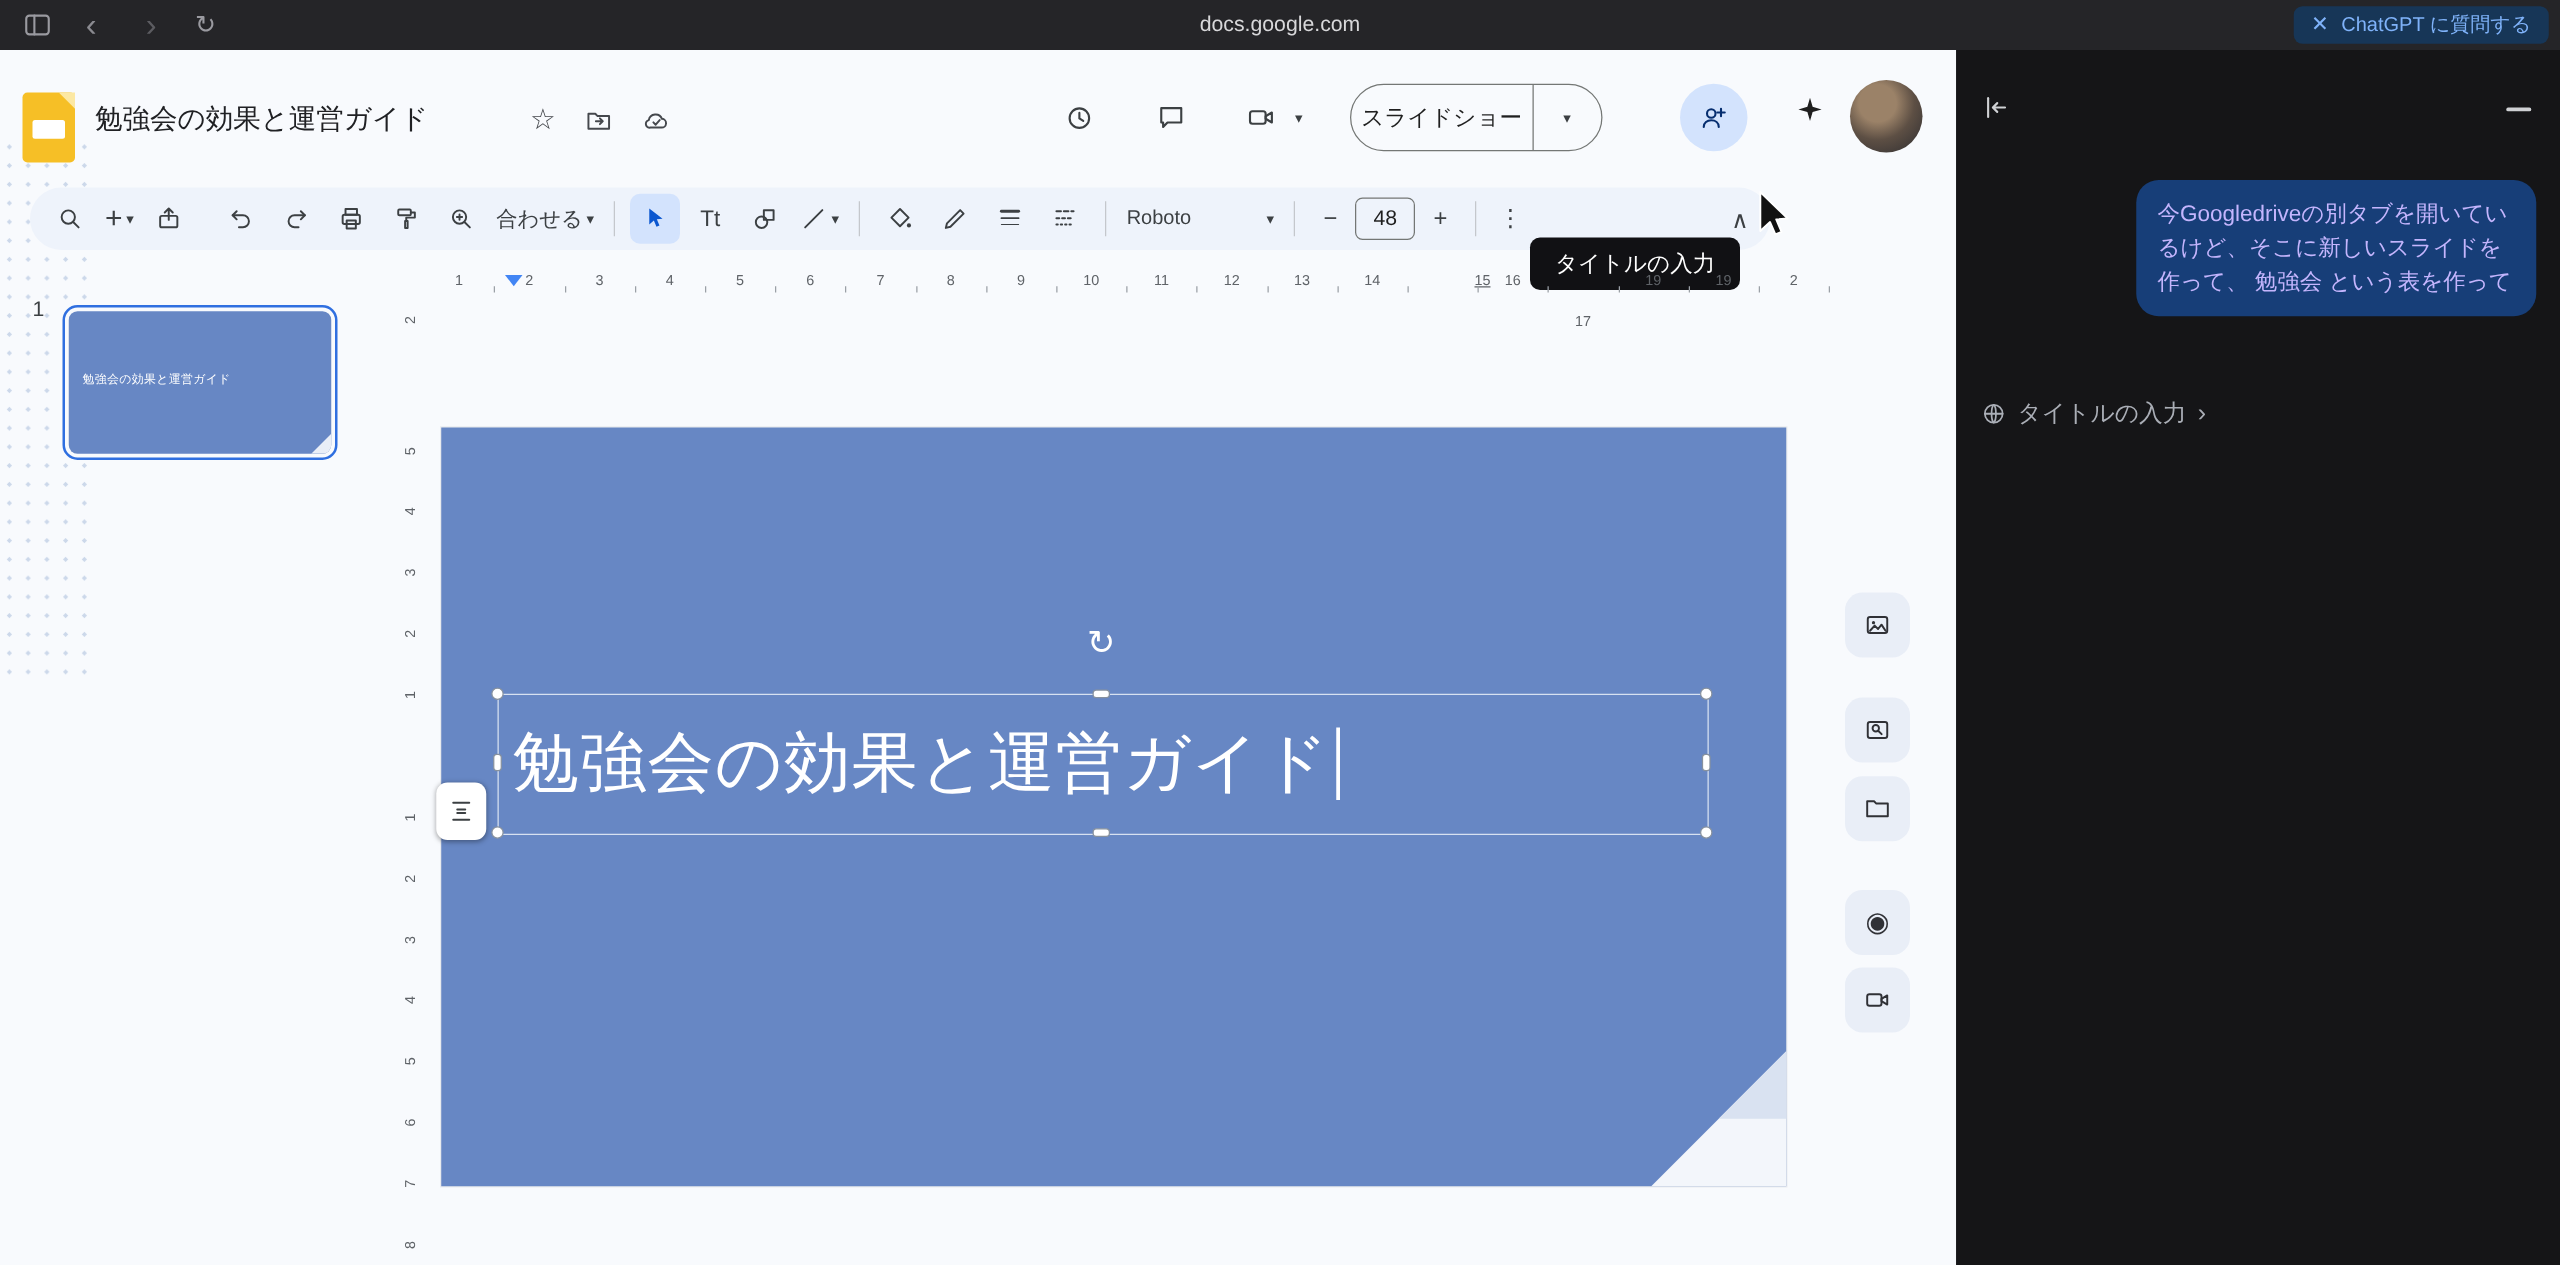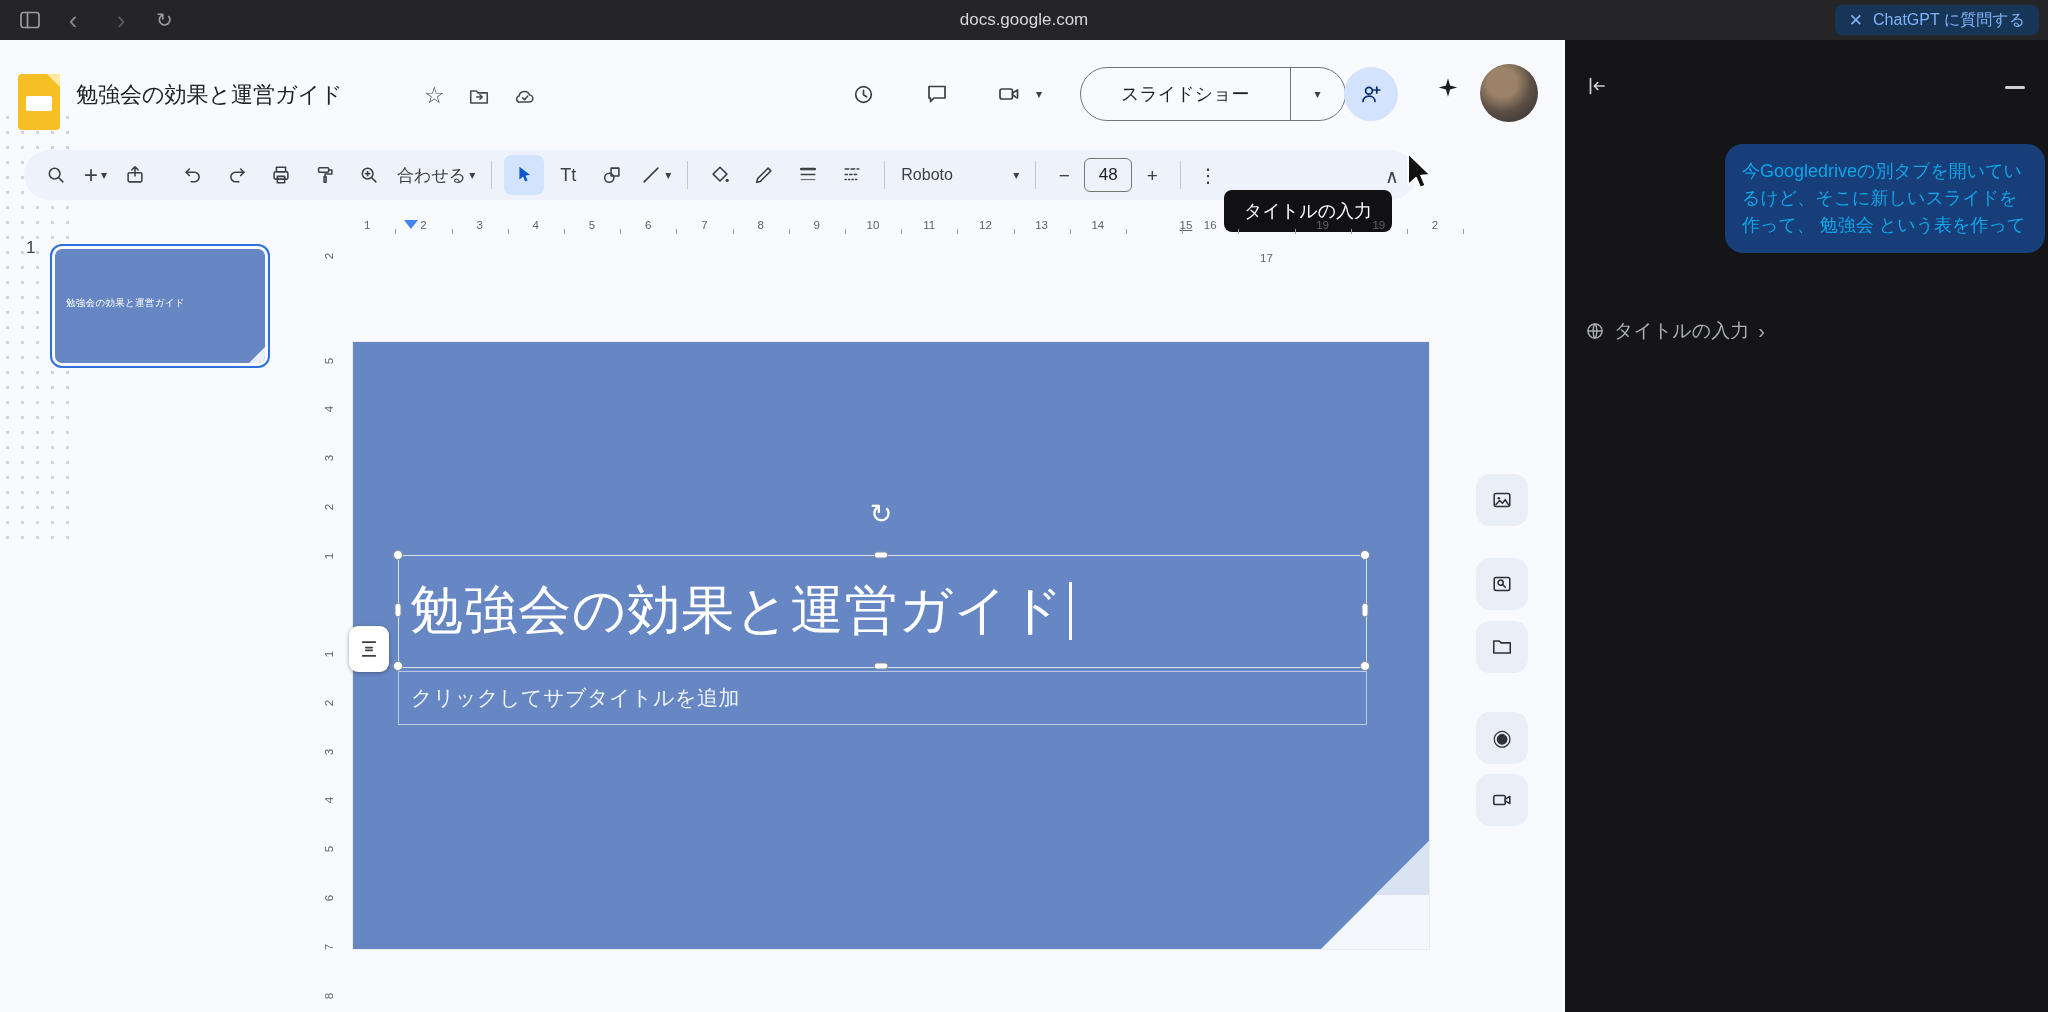"スライドショー" .sspill .lbl { padding: 0 40px -> 0 8px }
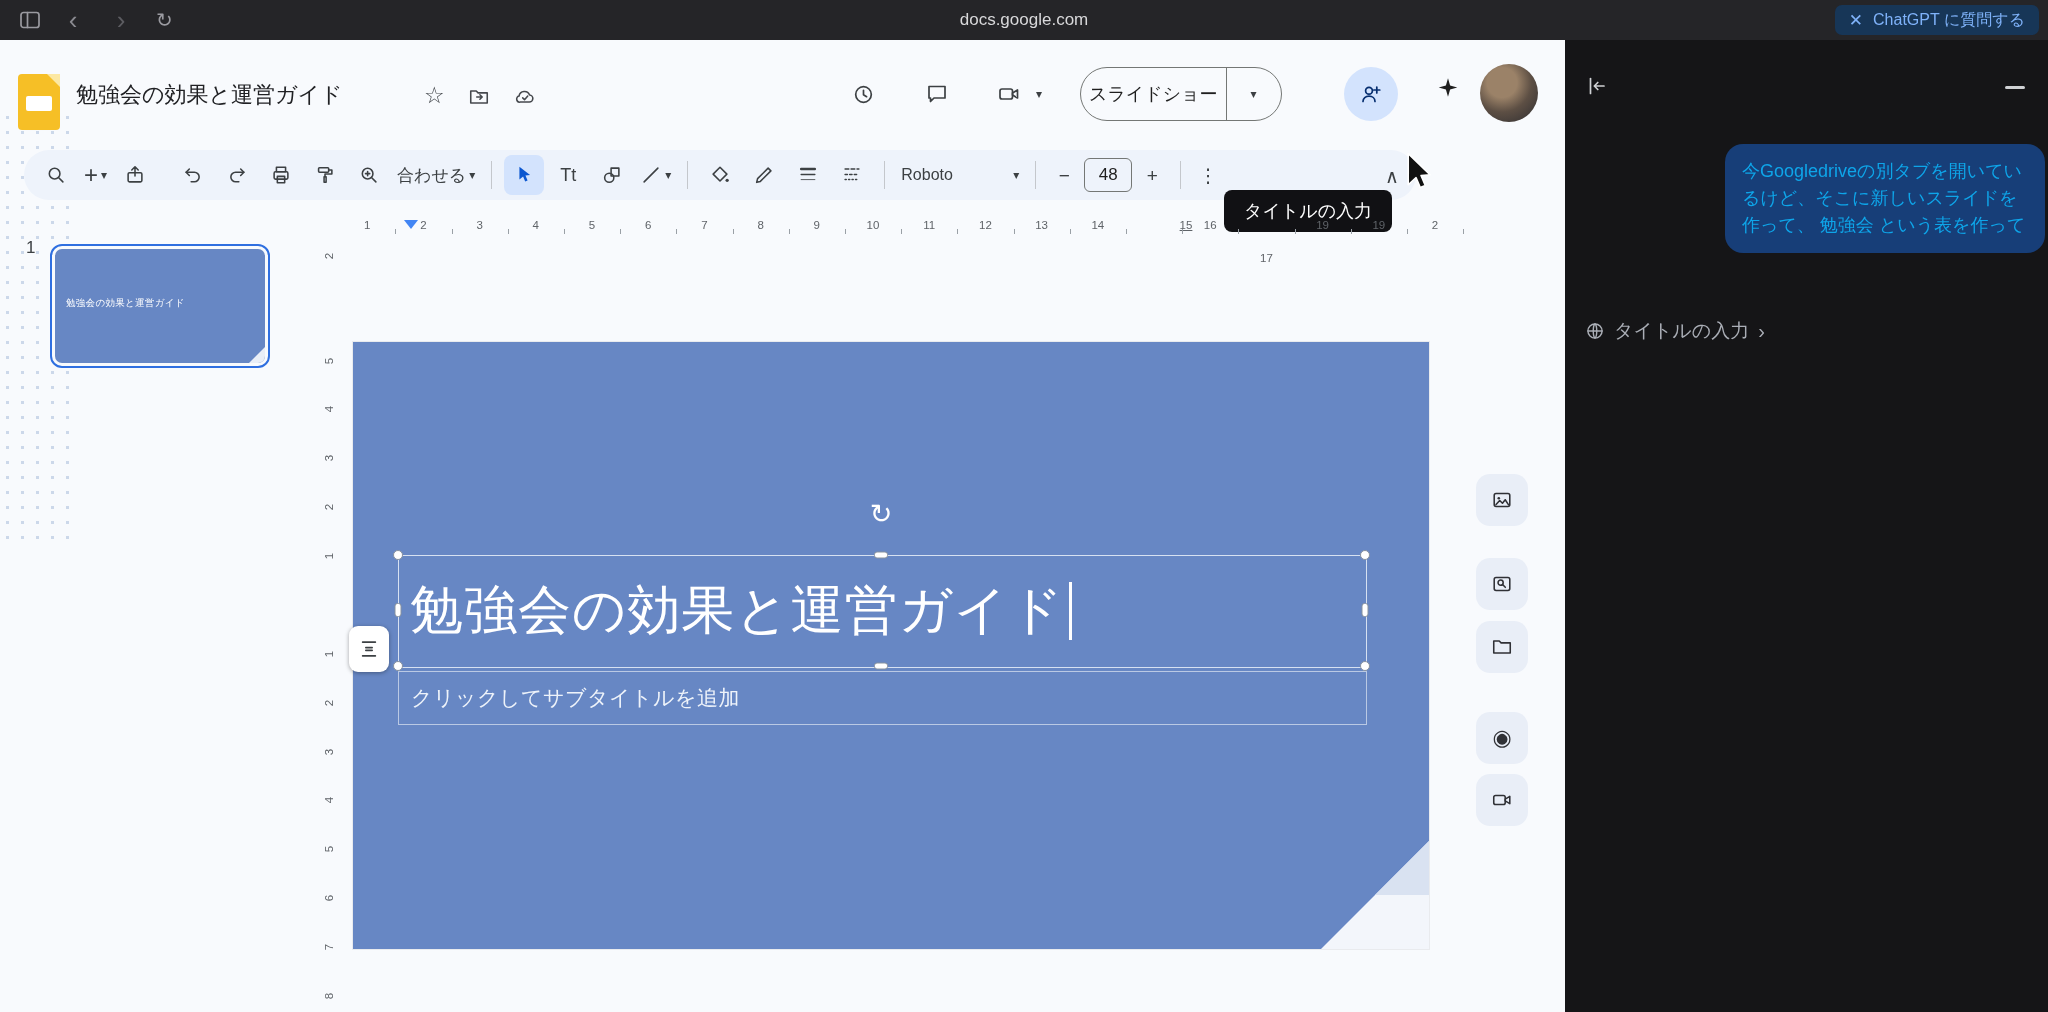"今Googledriveの別タブを開いているけど、そこに新しいスライドを作って、" .bubble { color: #0ea5e9 -> #c4b5fd; left: 160px -> 144px }
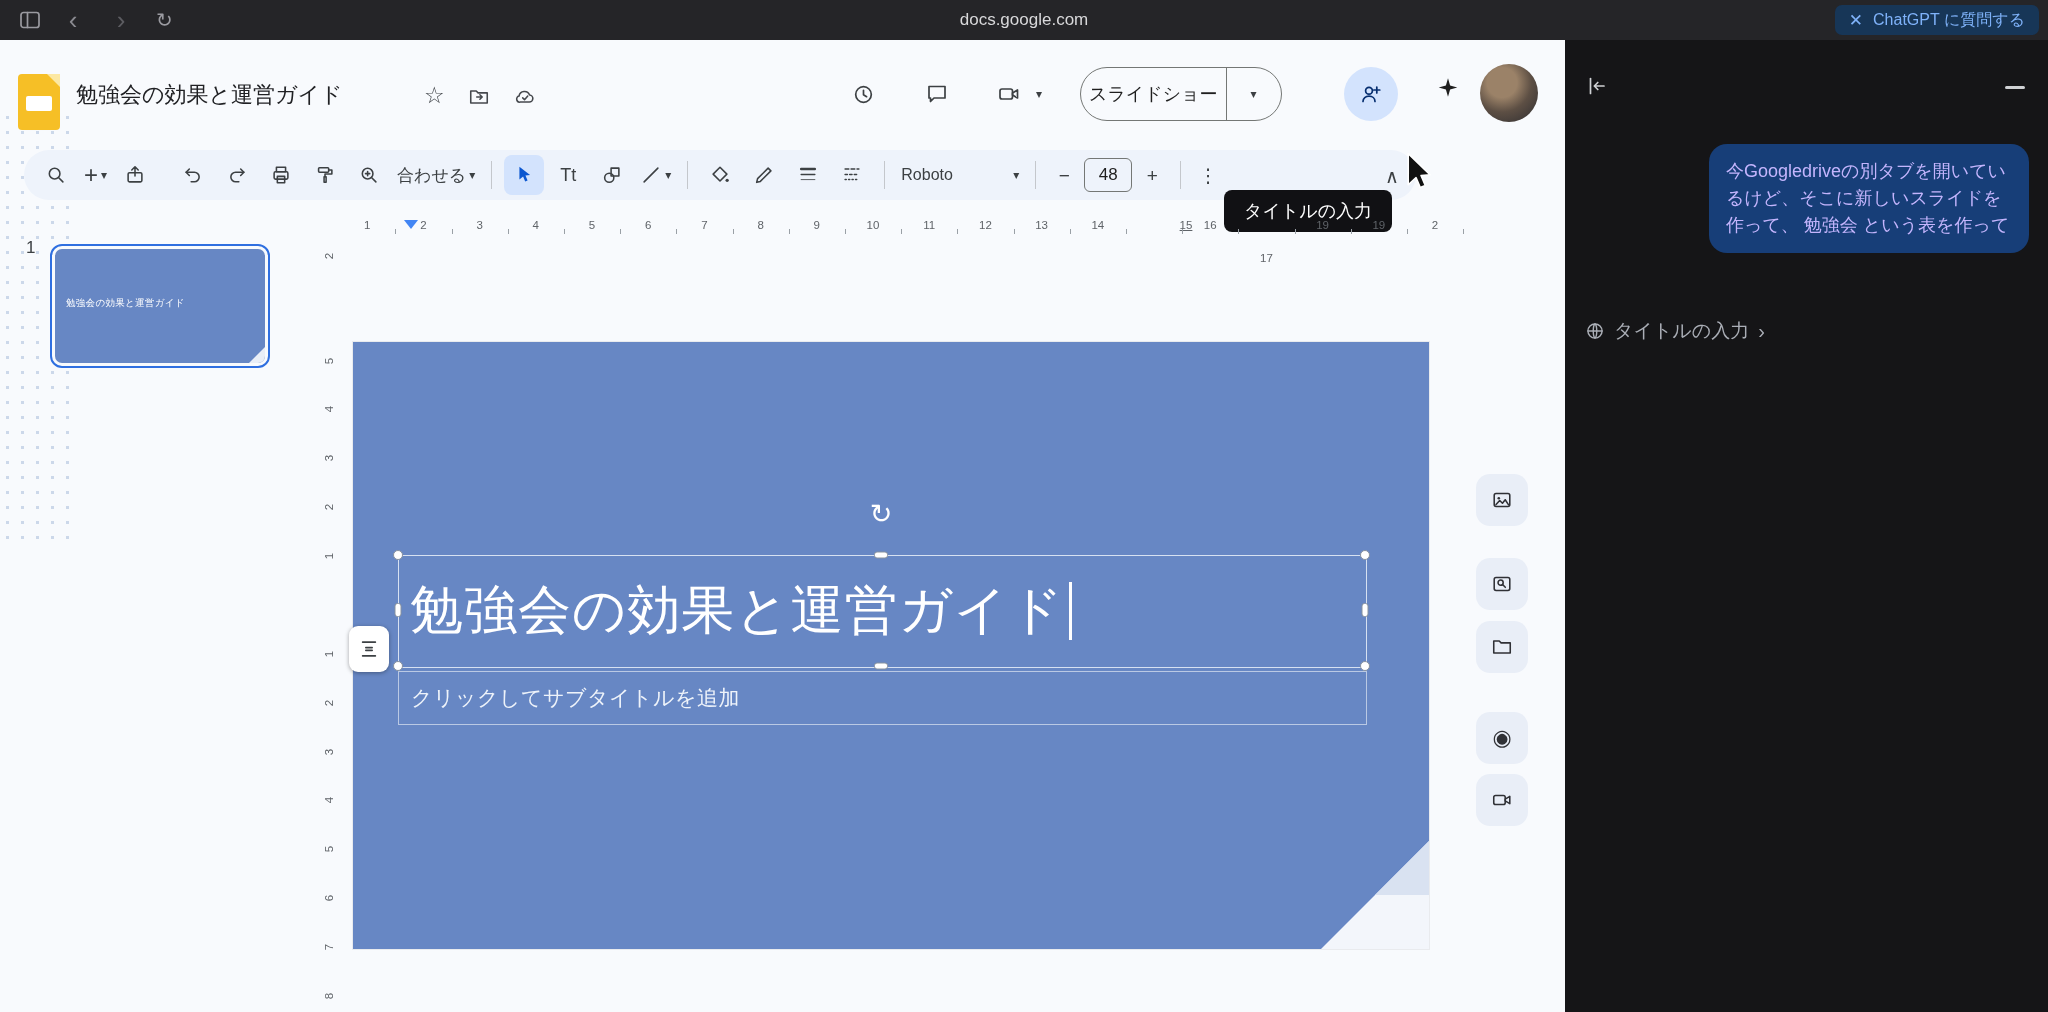"クリックしてサブタイトルを追加" div.subbox { html: <div> <span>クリックしてサブタイトルを追加</span> </div> -> none }
